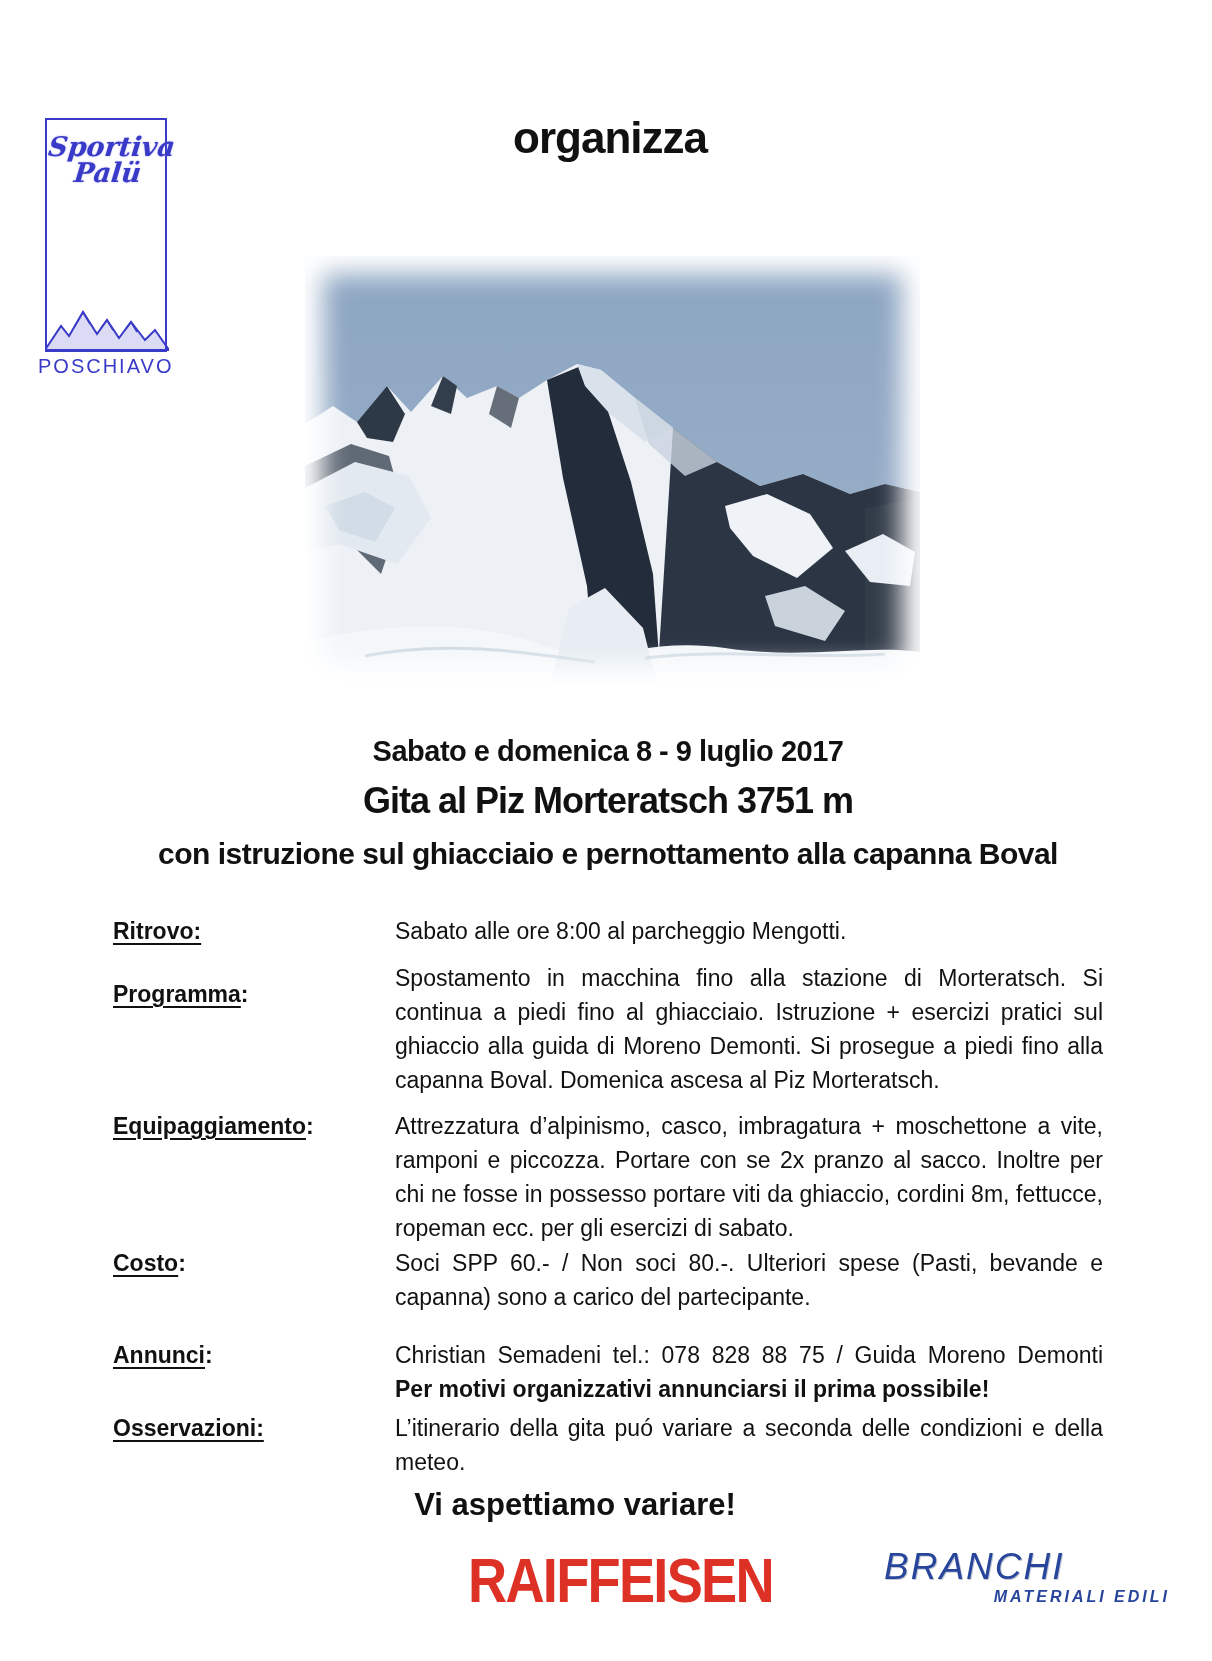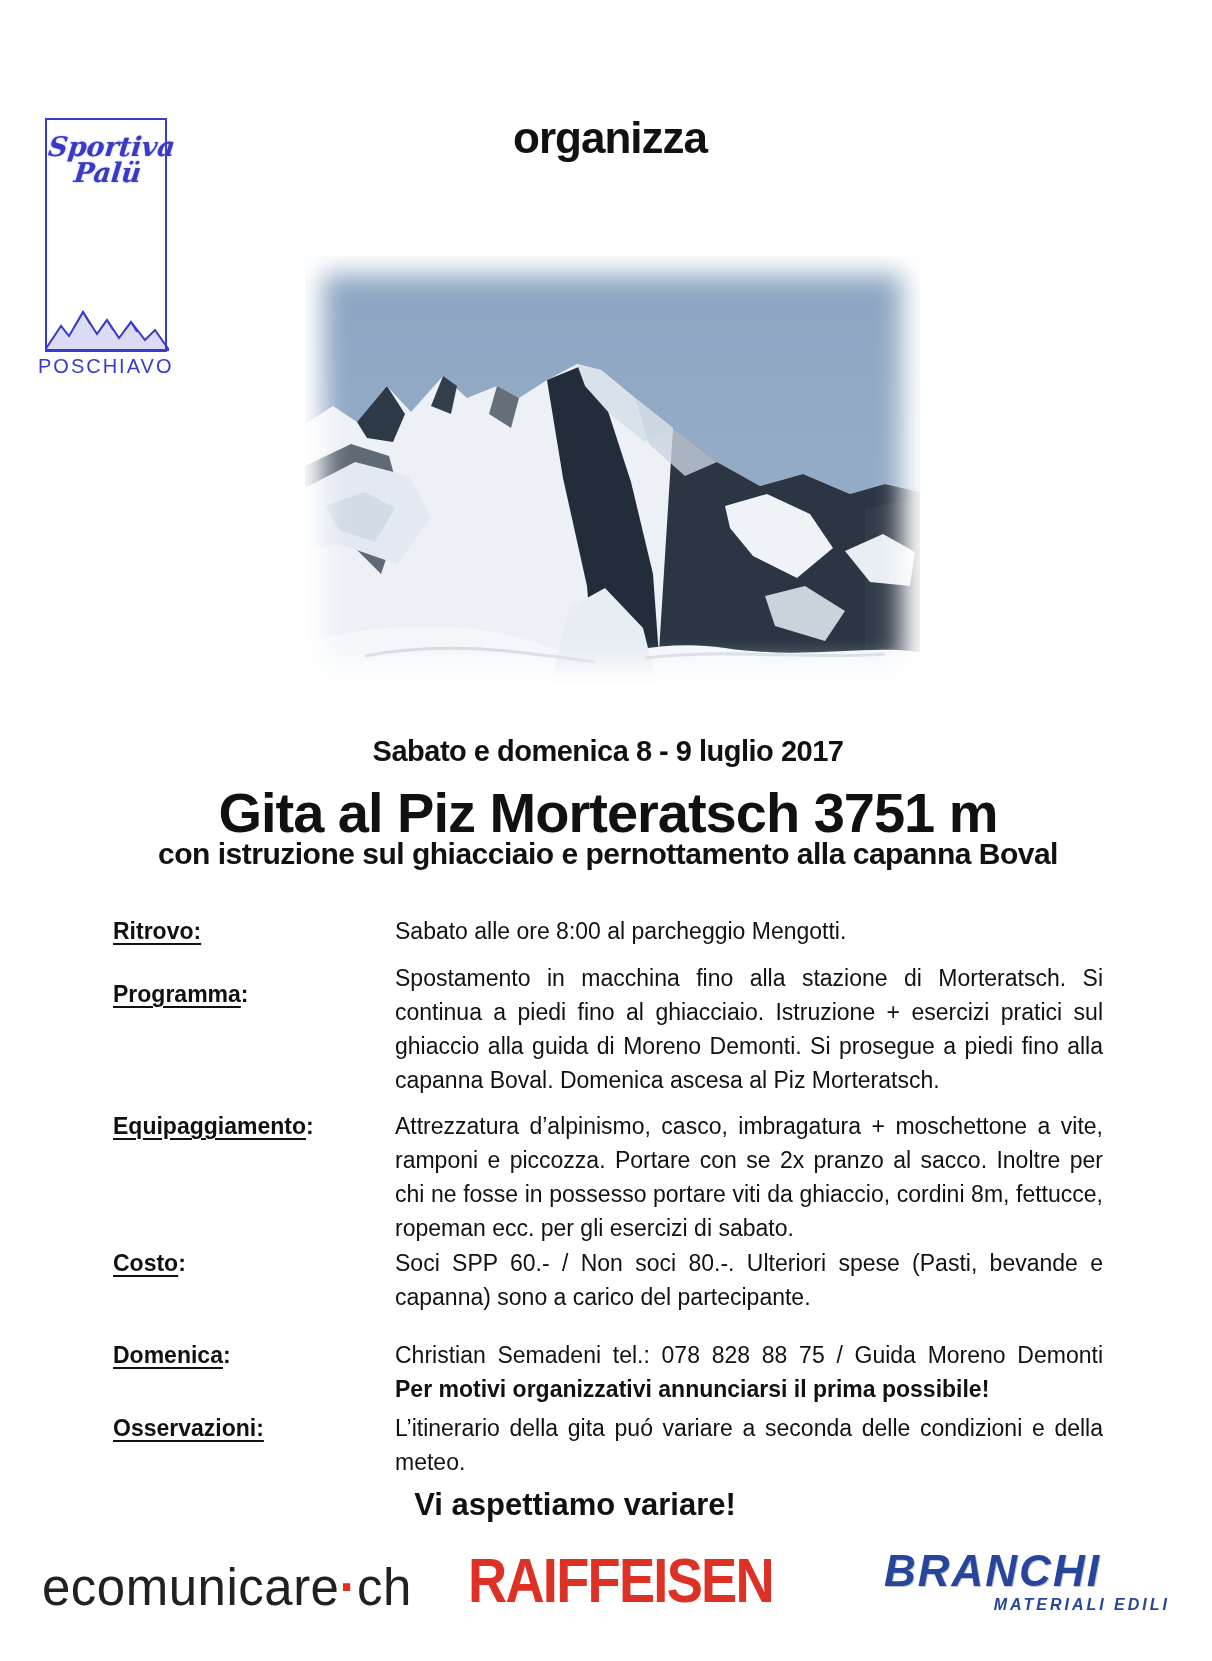"Gita al Piz Morteratsch 3751" .event-title { font-size: 56px -> 36px }
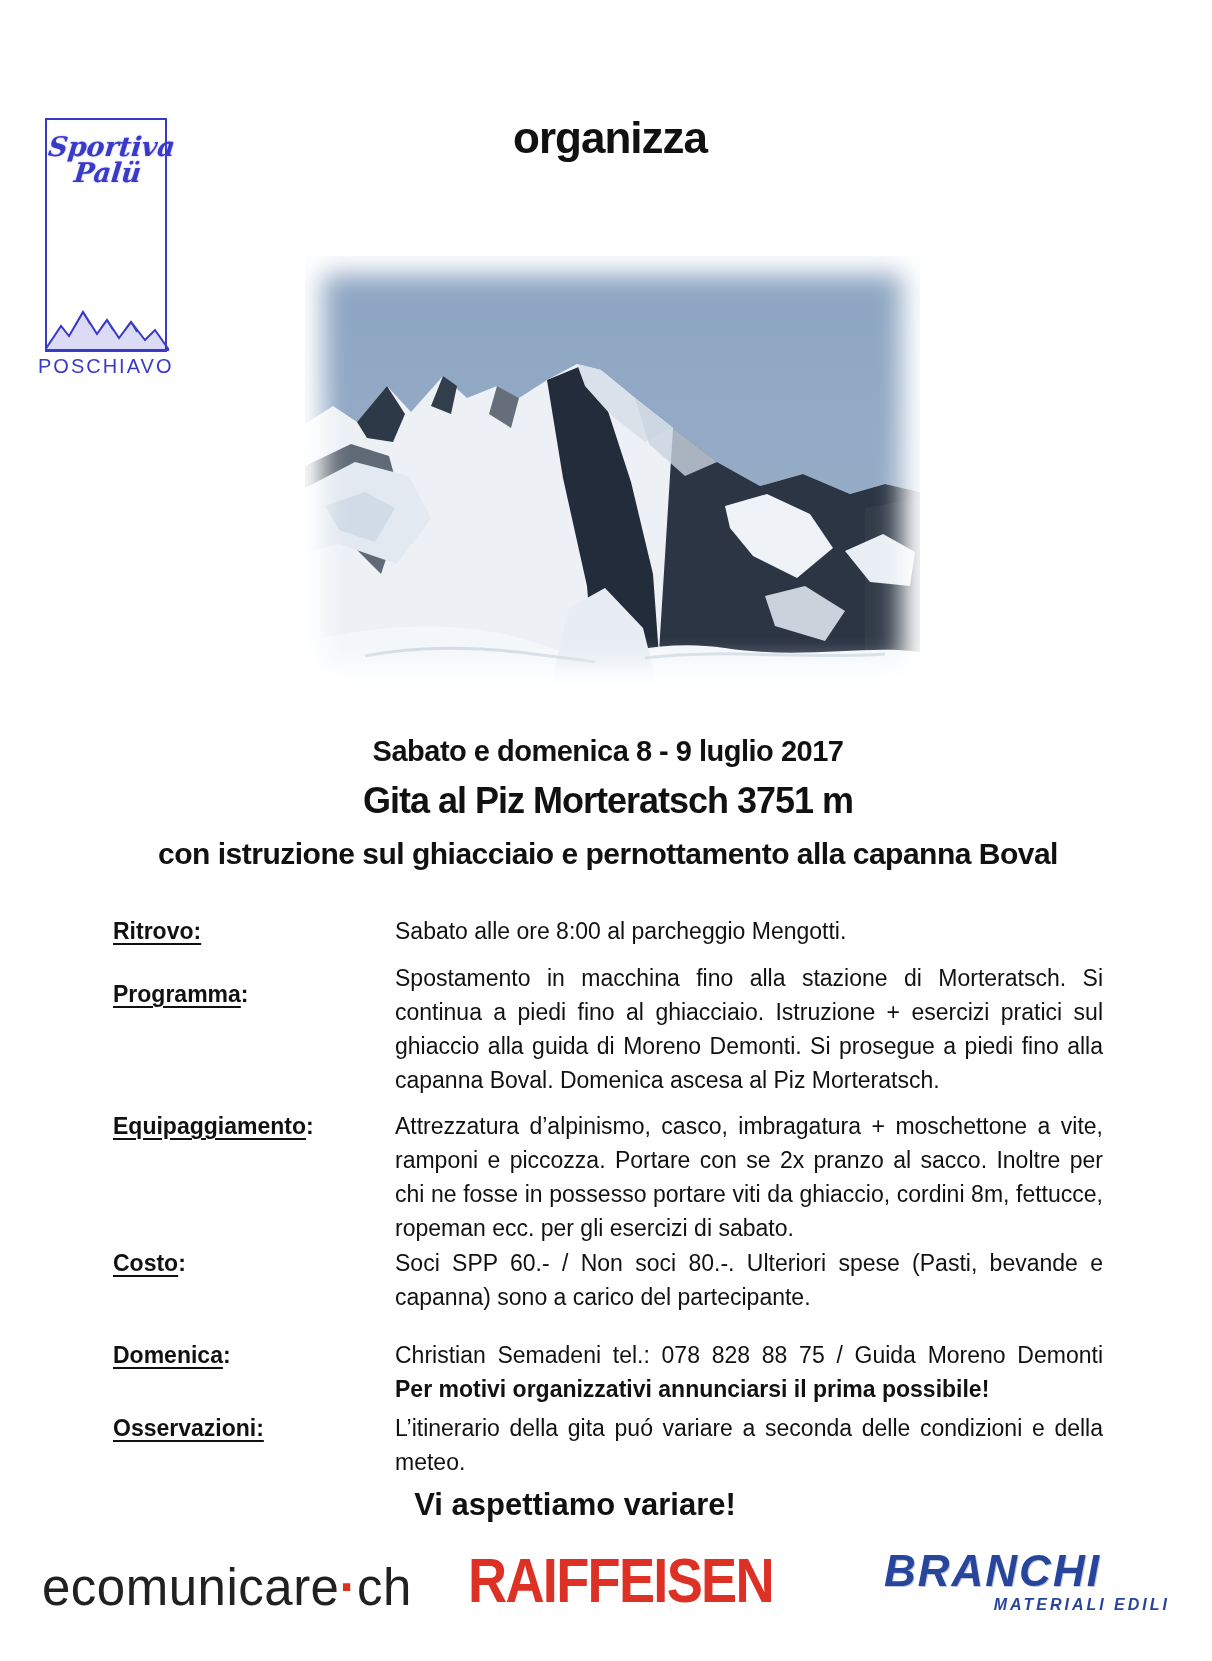"Domenica" span.u { text: Domenica -> Annunci }
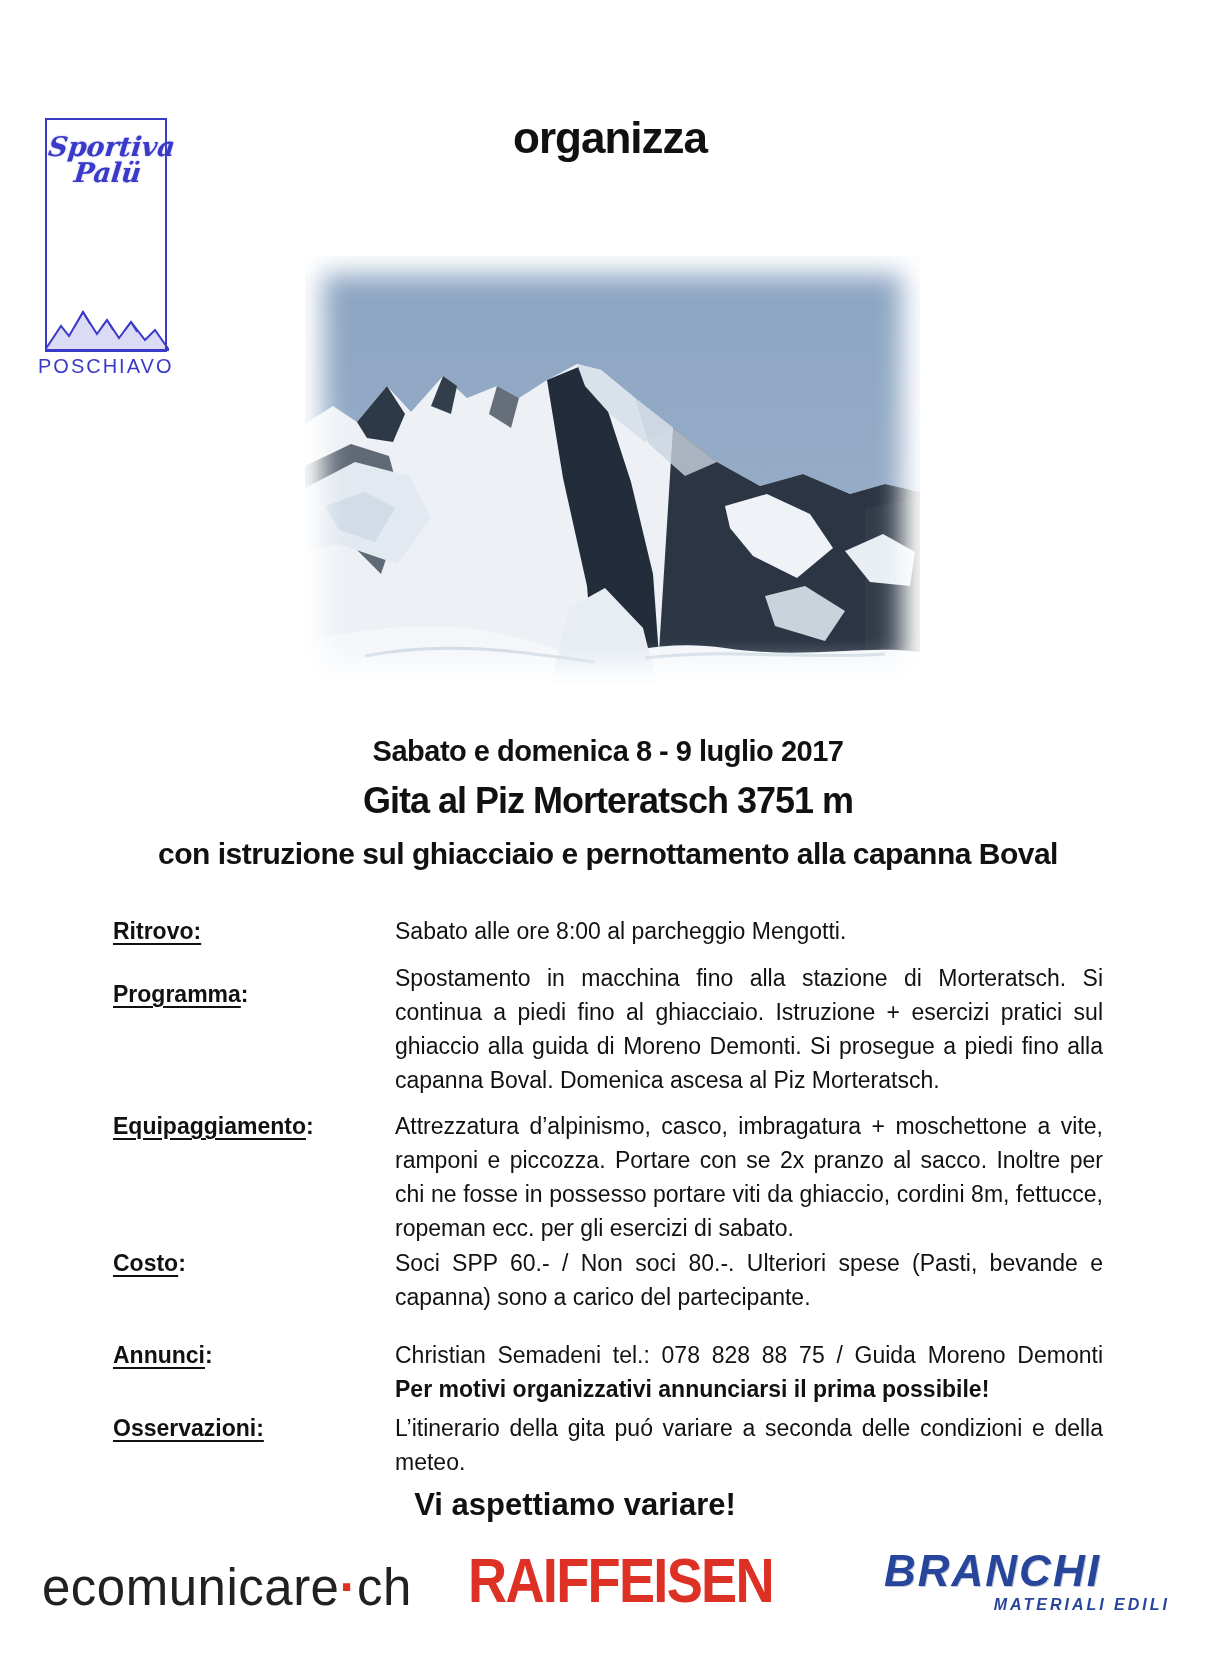"ecomunicare·ch" div.sponsor-eco { html: <div><span>ecomunicare</span><span>·</span><span>ch</span></div> -> none }
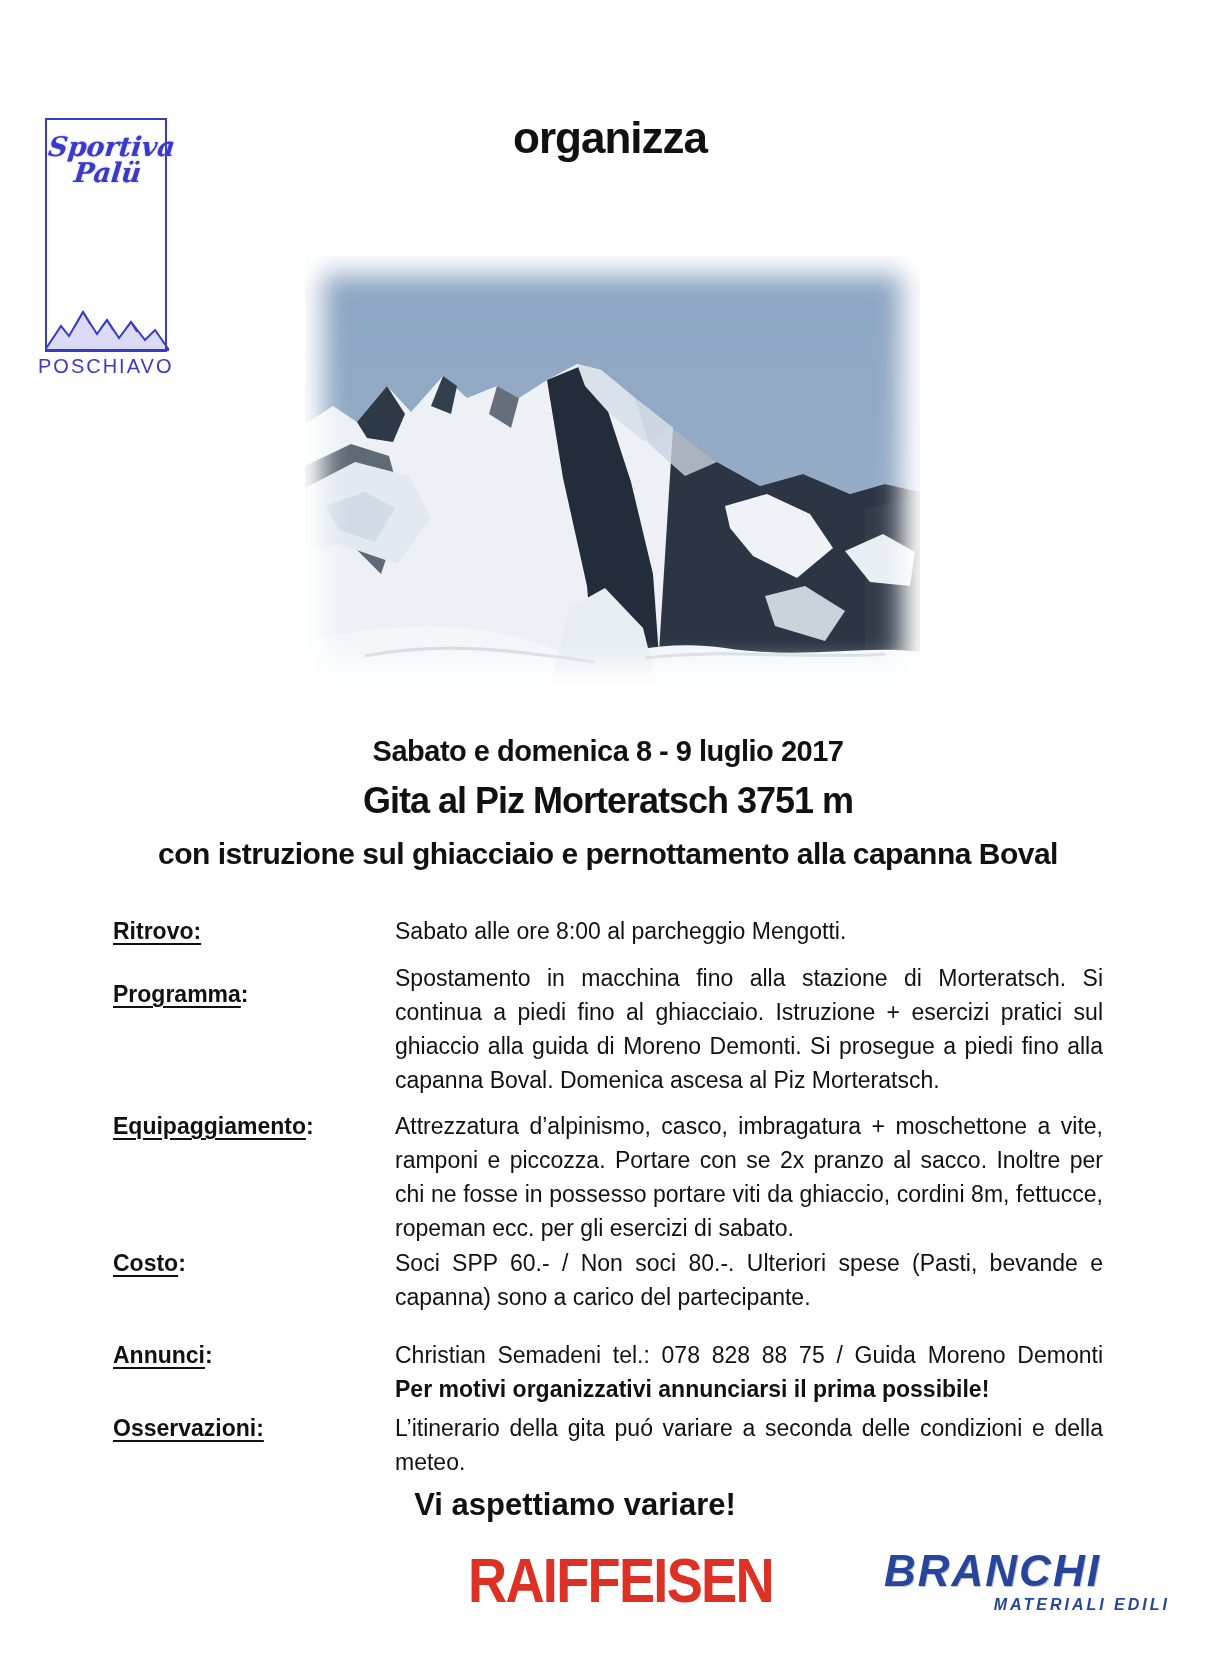"BRANCHI" .sponsor-branchi .name { font-size: 44px -> 37px; font-weight: bold -> normal }
